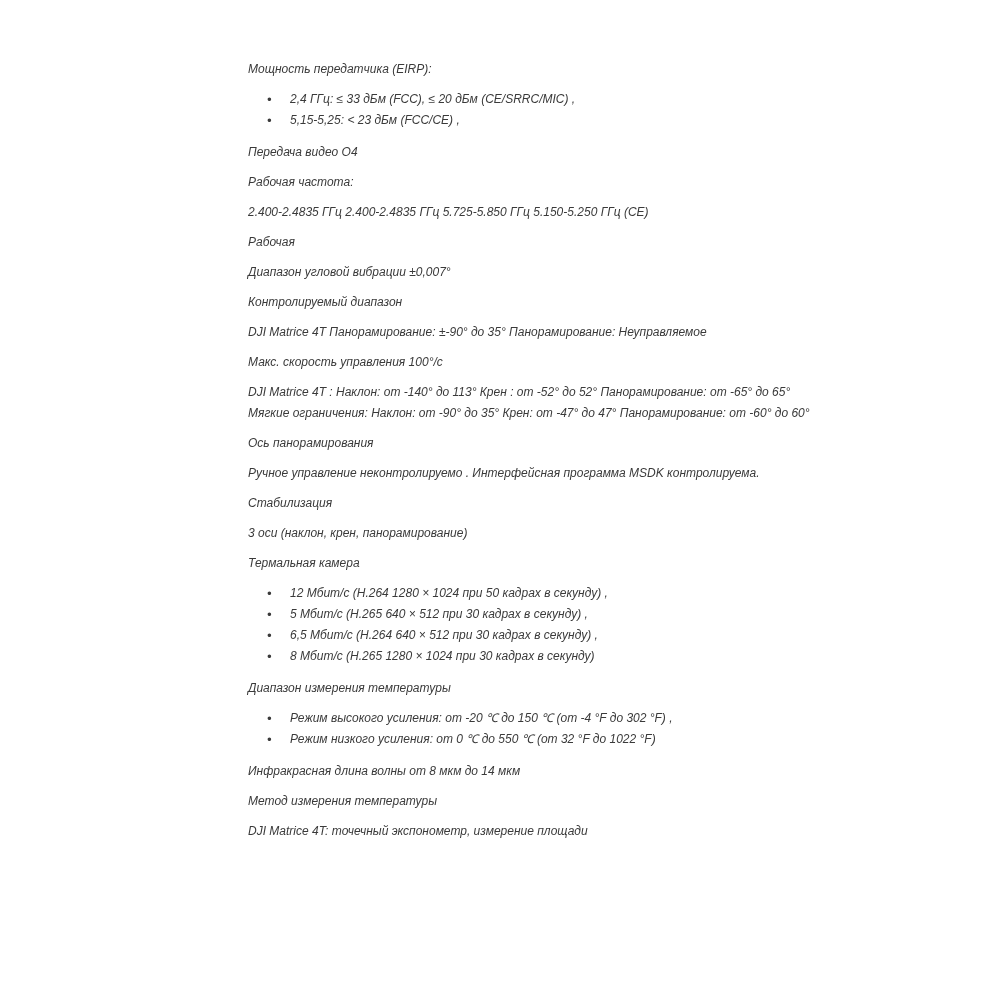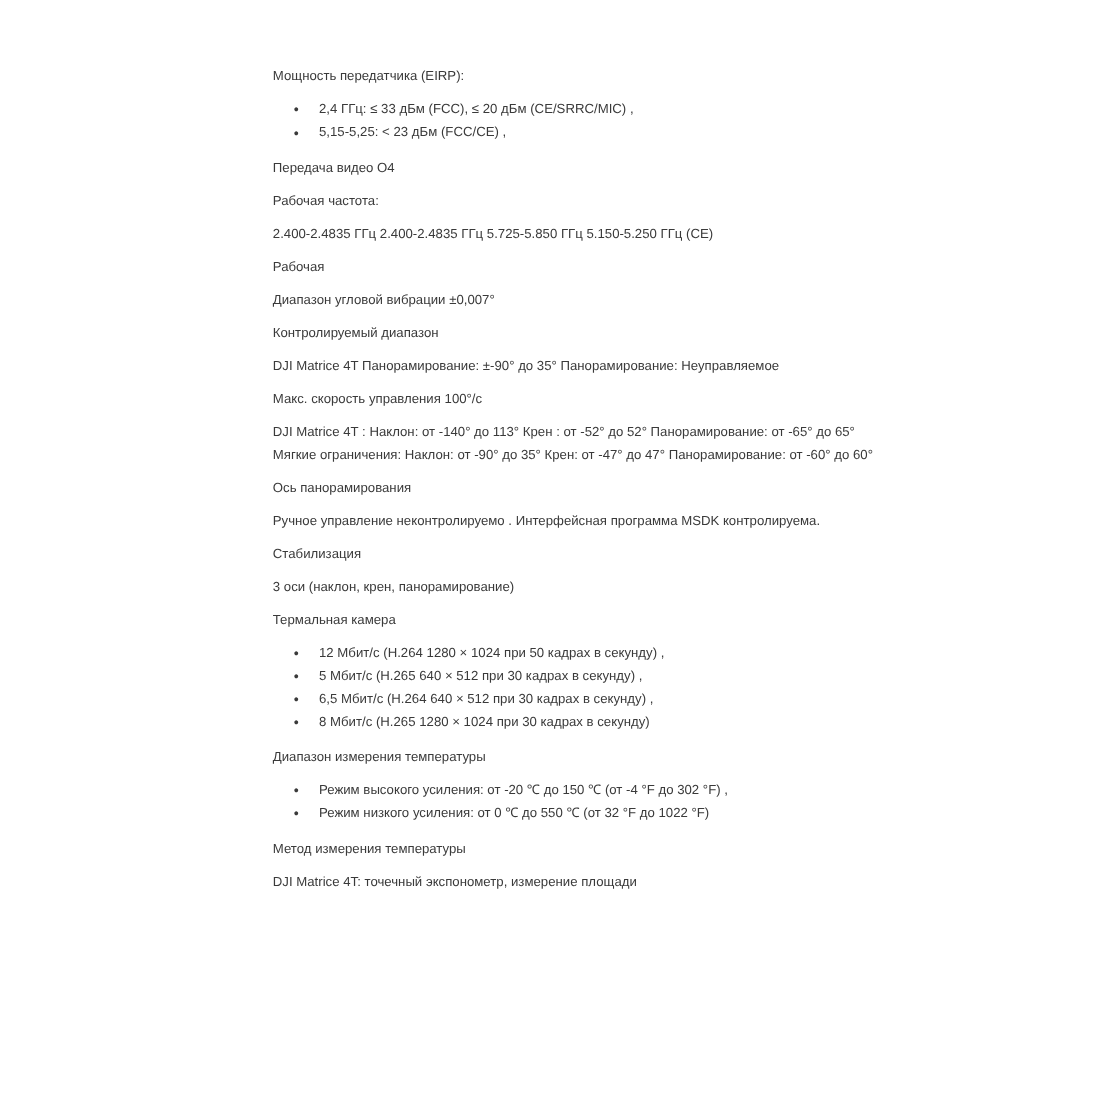"Мощность передатчика (EIRP):" .doc { font-style: none -> italic }
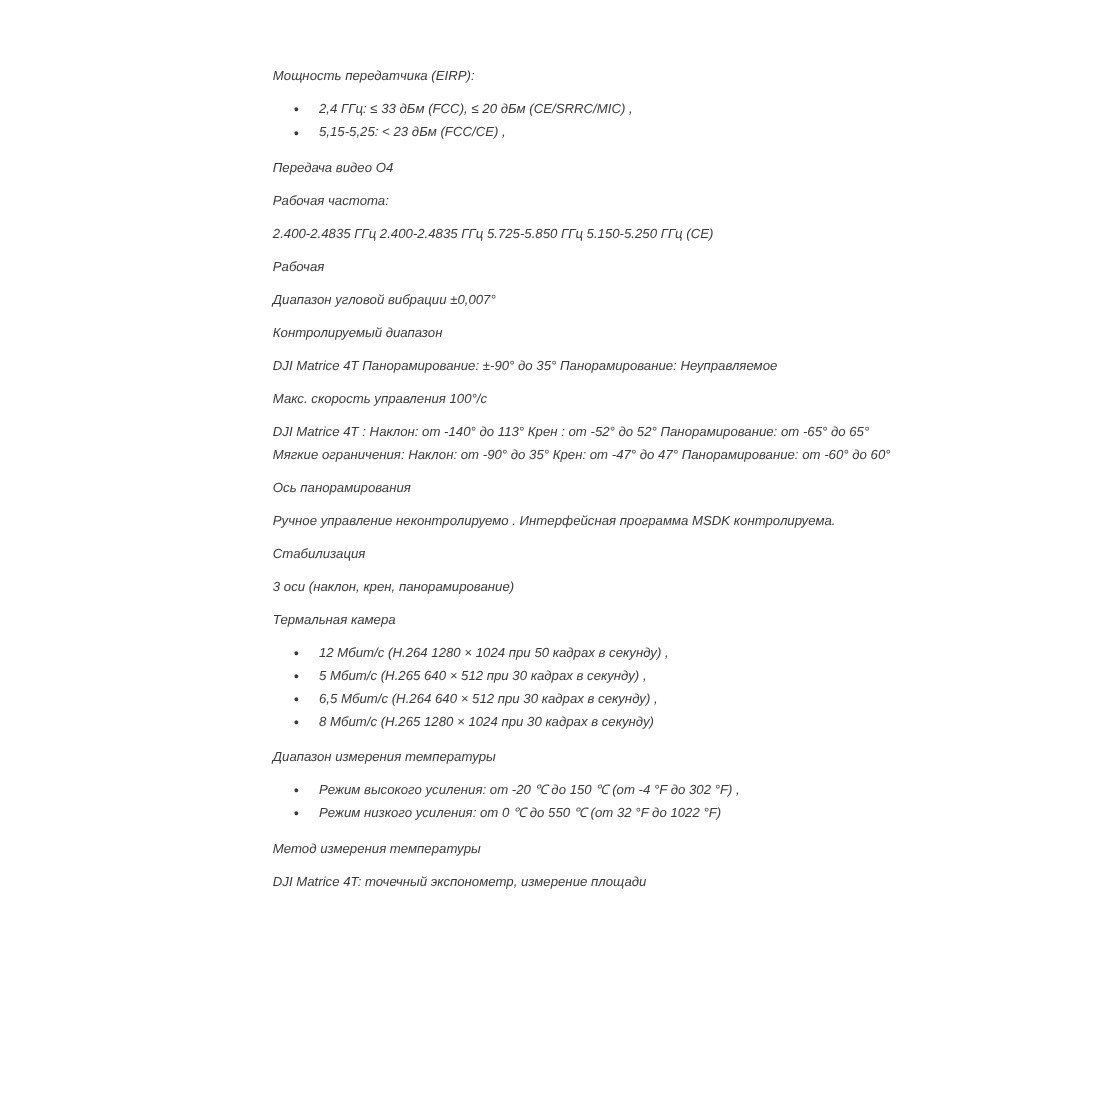"Инфракрасная длина волны от 8" p { html: none -> <p>Инфракрасная длина волны от 8 мкм до 14 мкм</p> }
